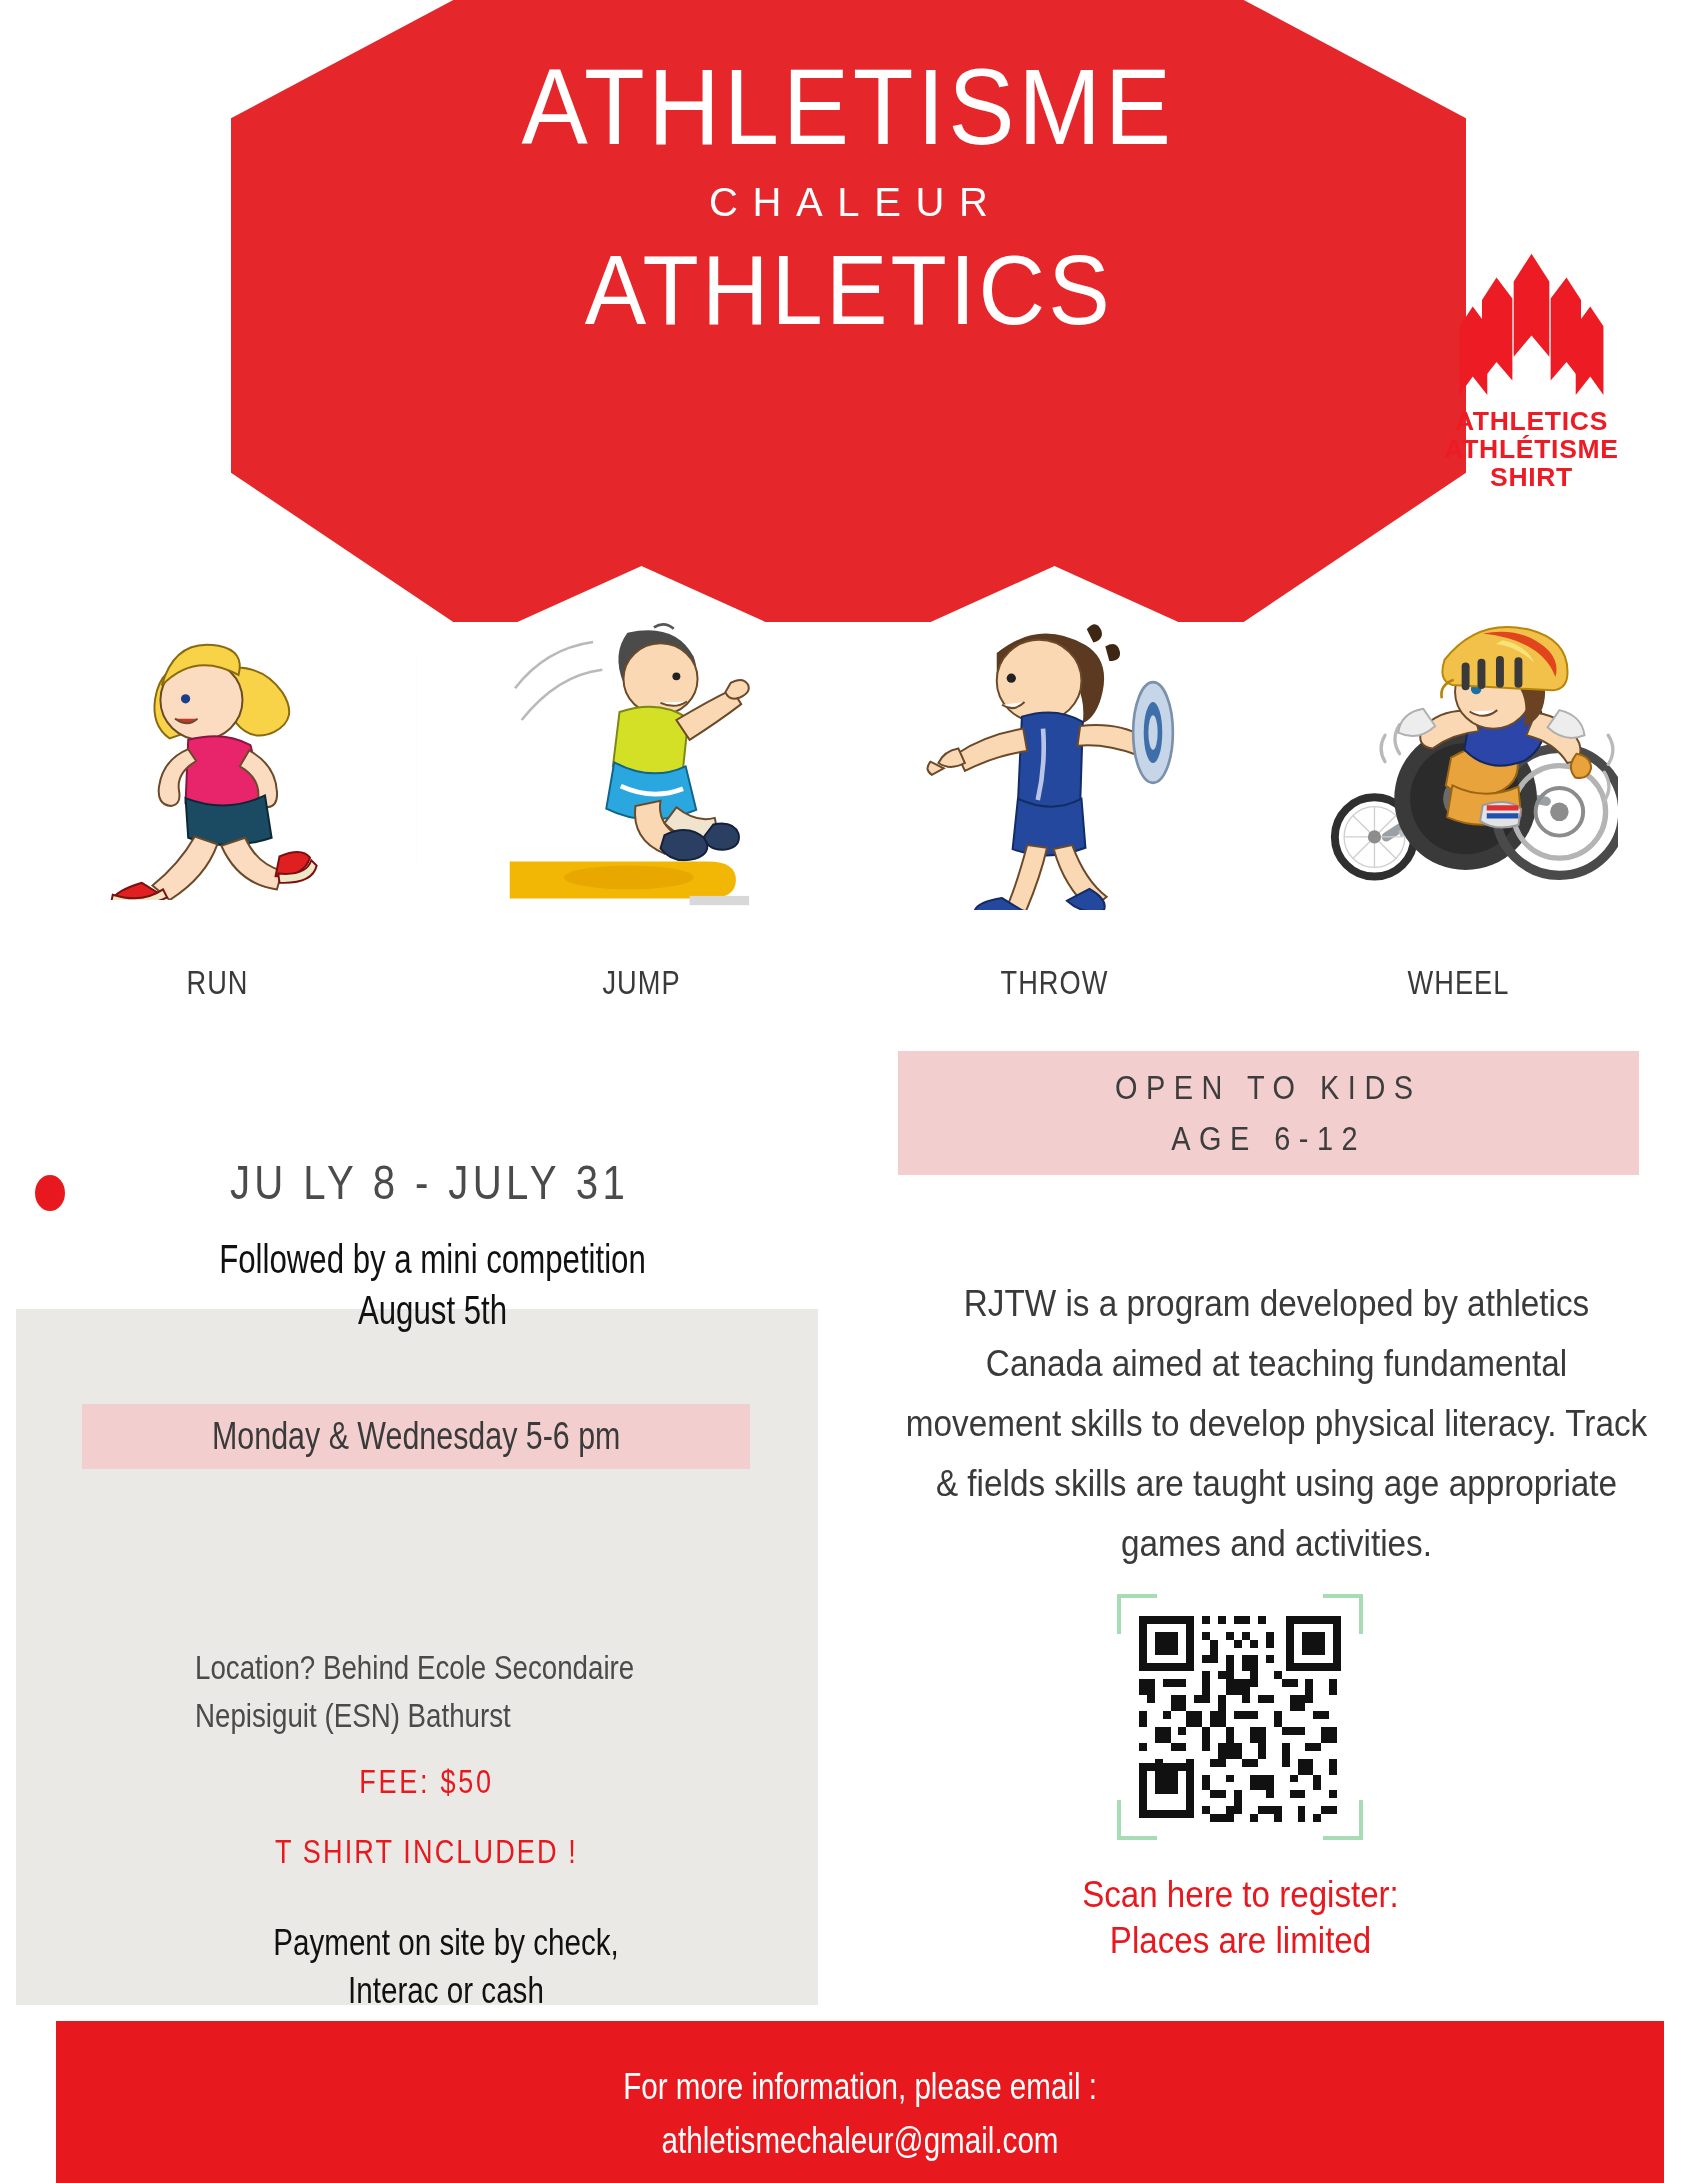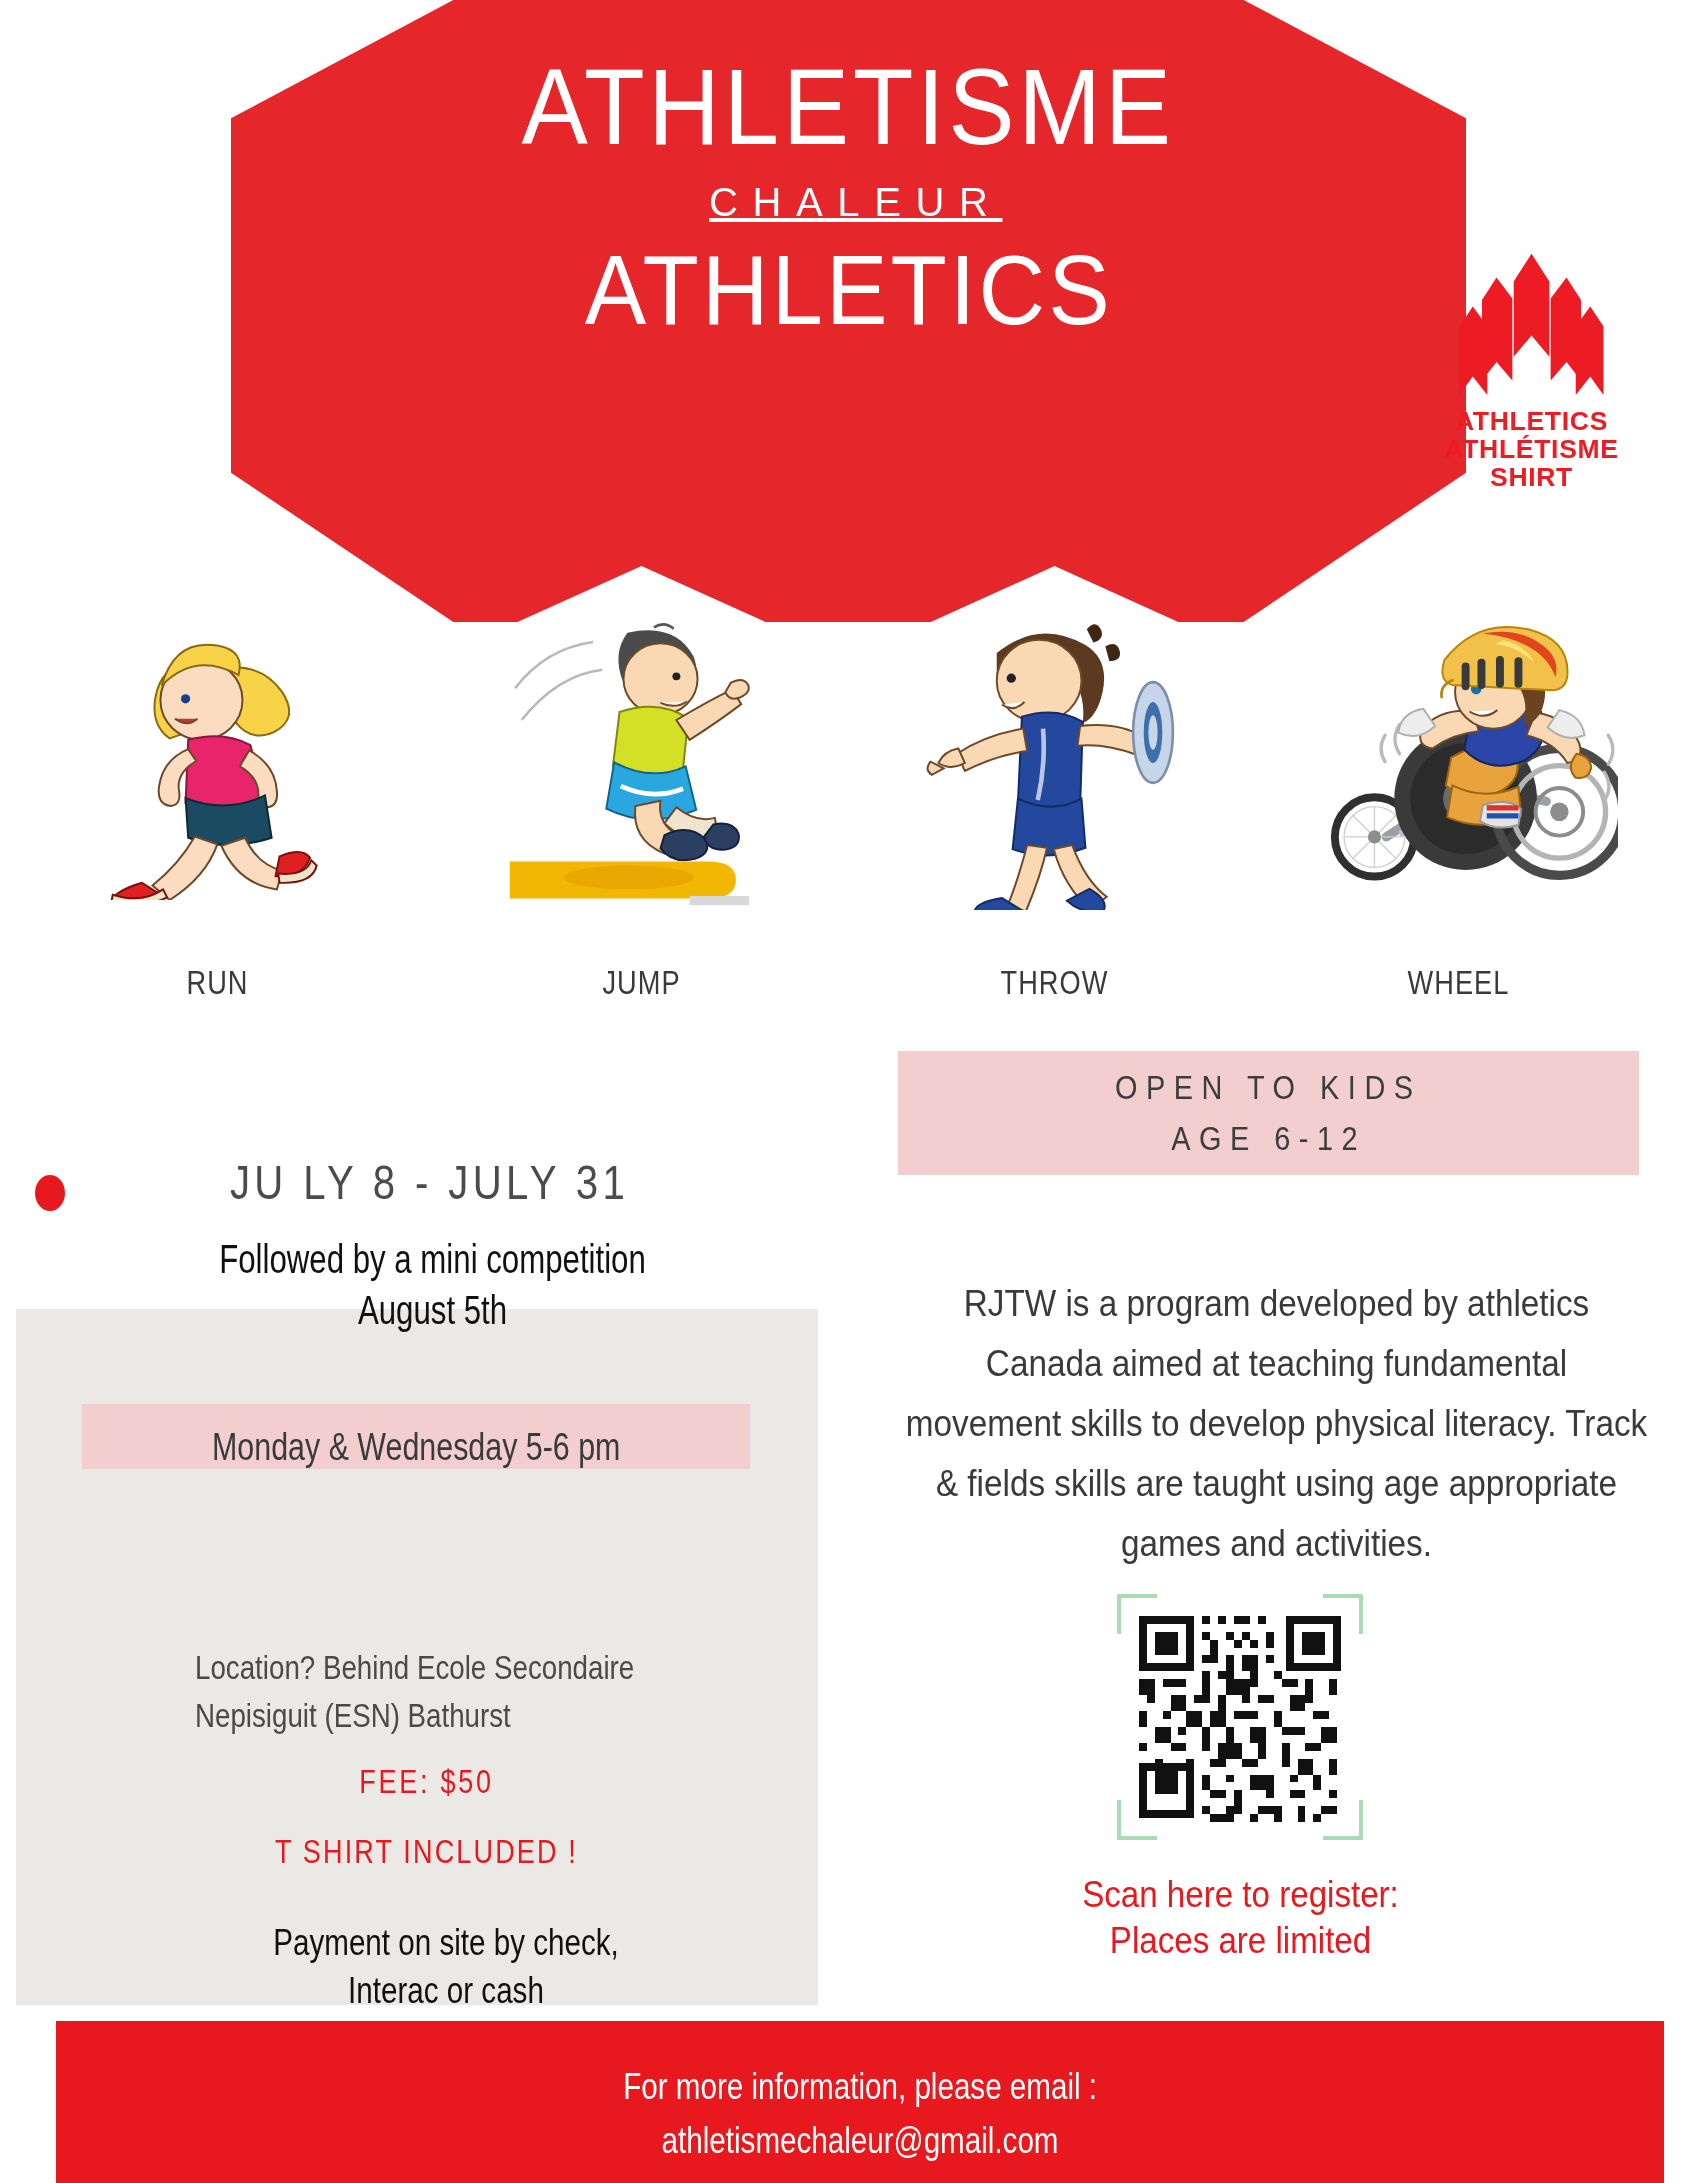"CHALEUR" .hero-l2 { text-decoration: underline -> none }
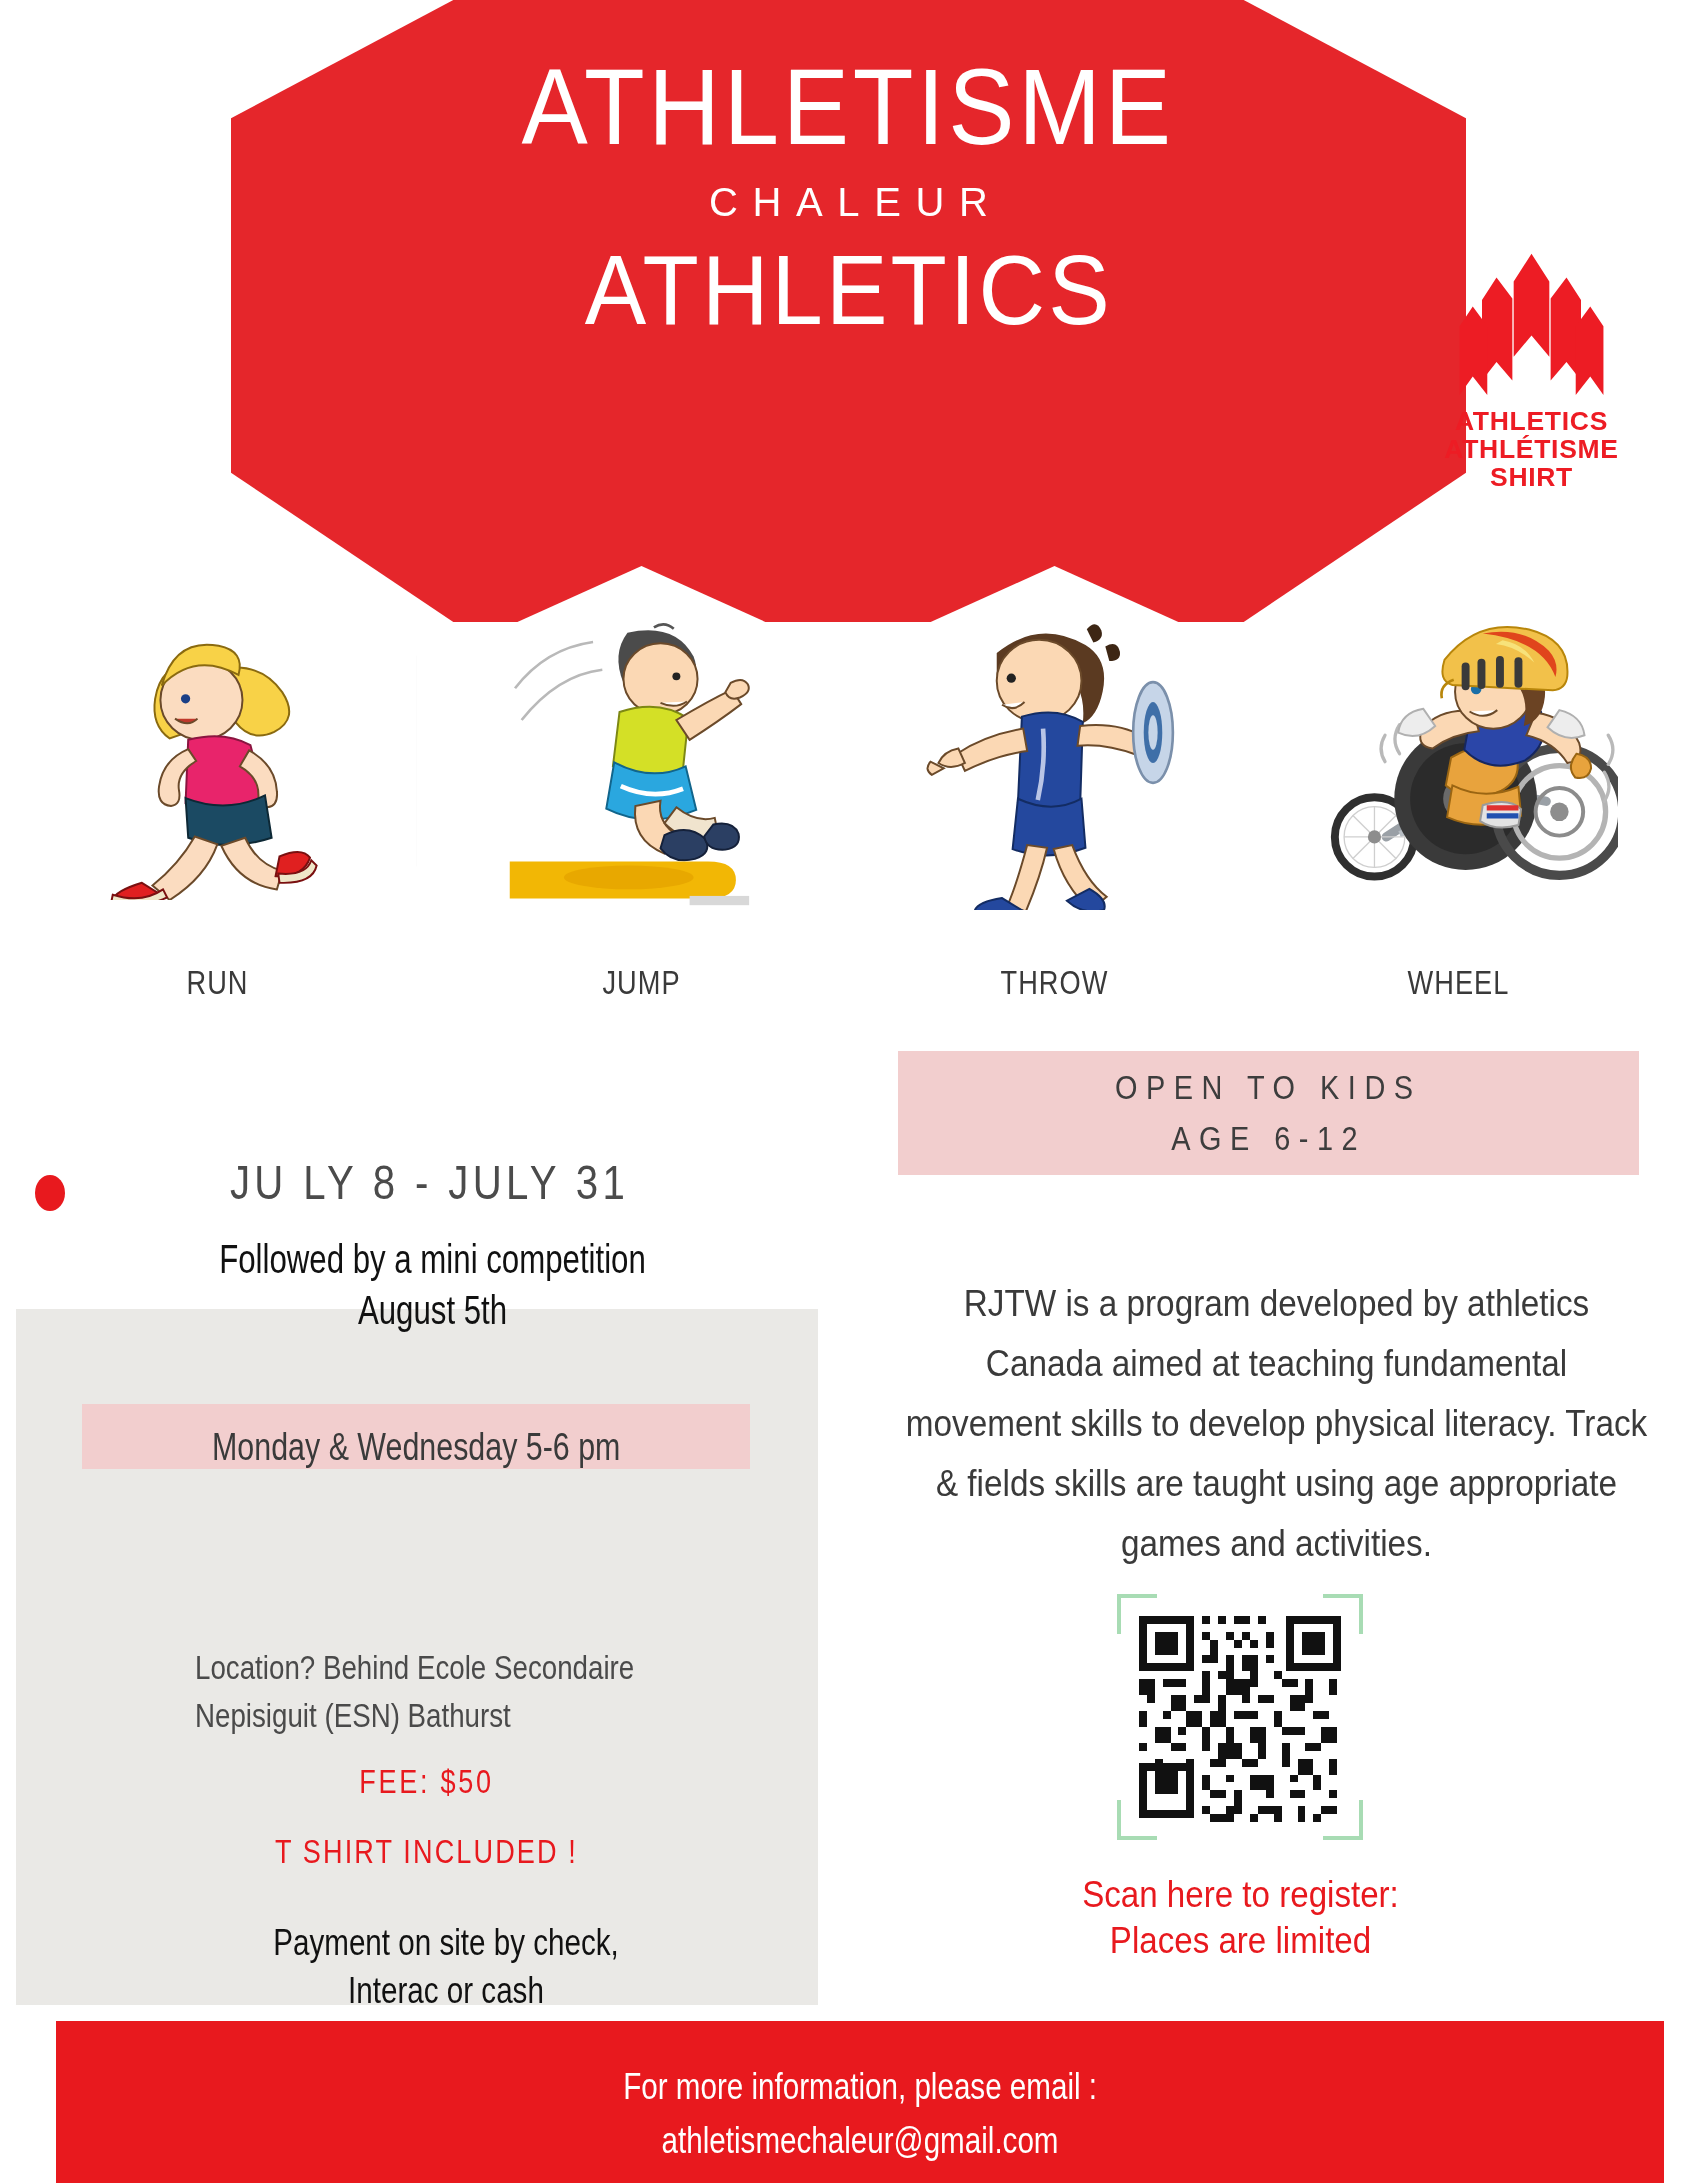"Monday & Wednesday 5-6 pm" .sched-bar { align-items: flex-end -> center }
